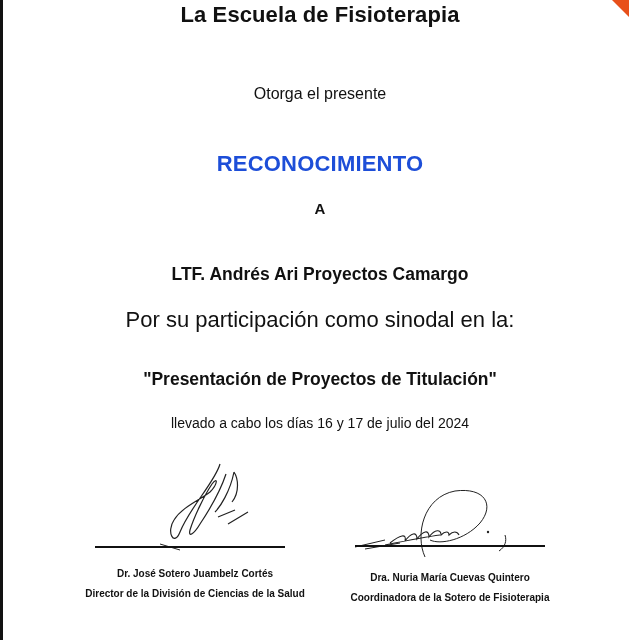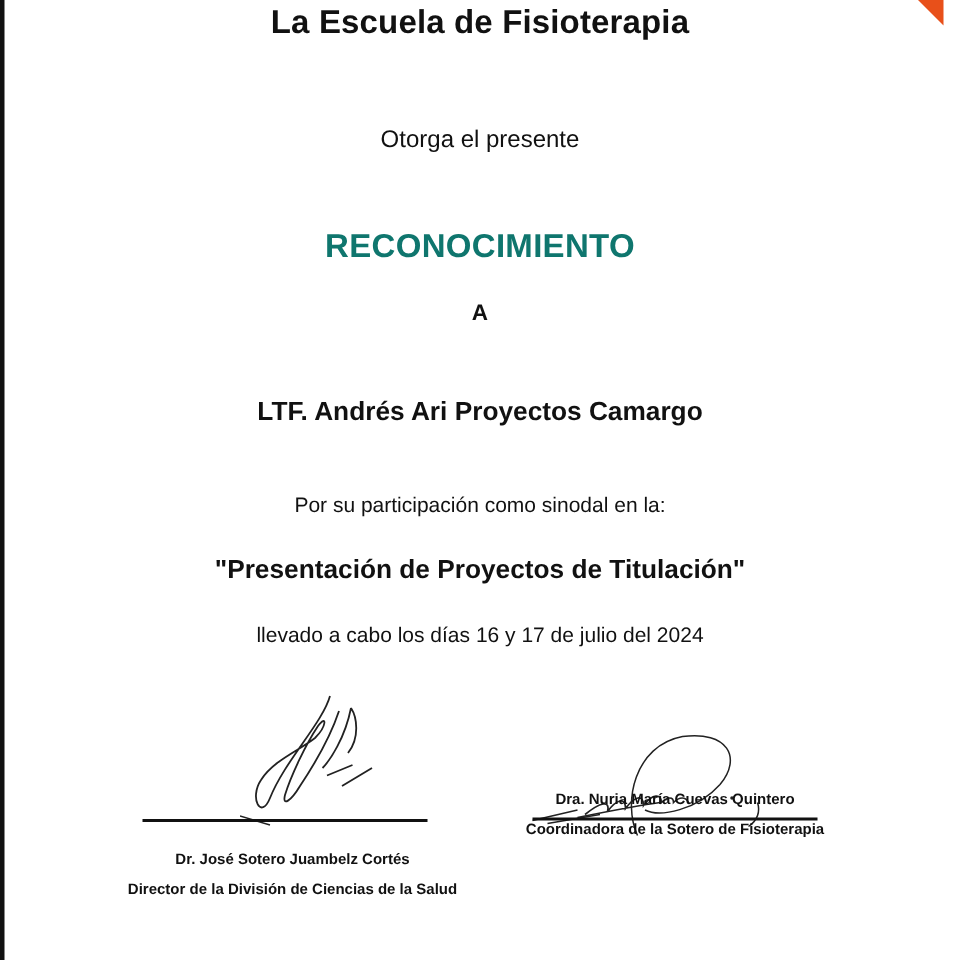"RECONOCIMIENTO" .title { color: #0f766e -> #1d4ed8 }
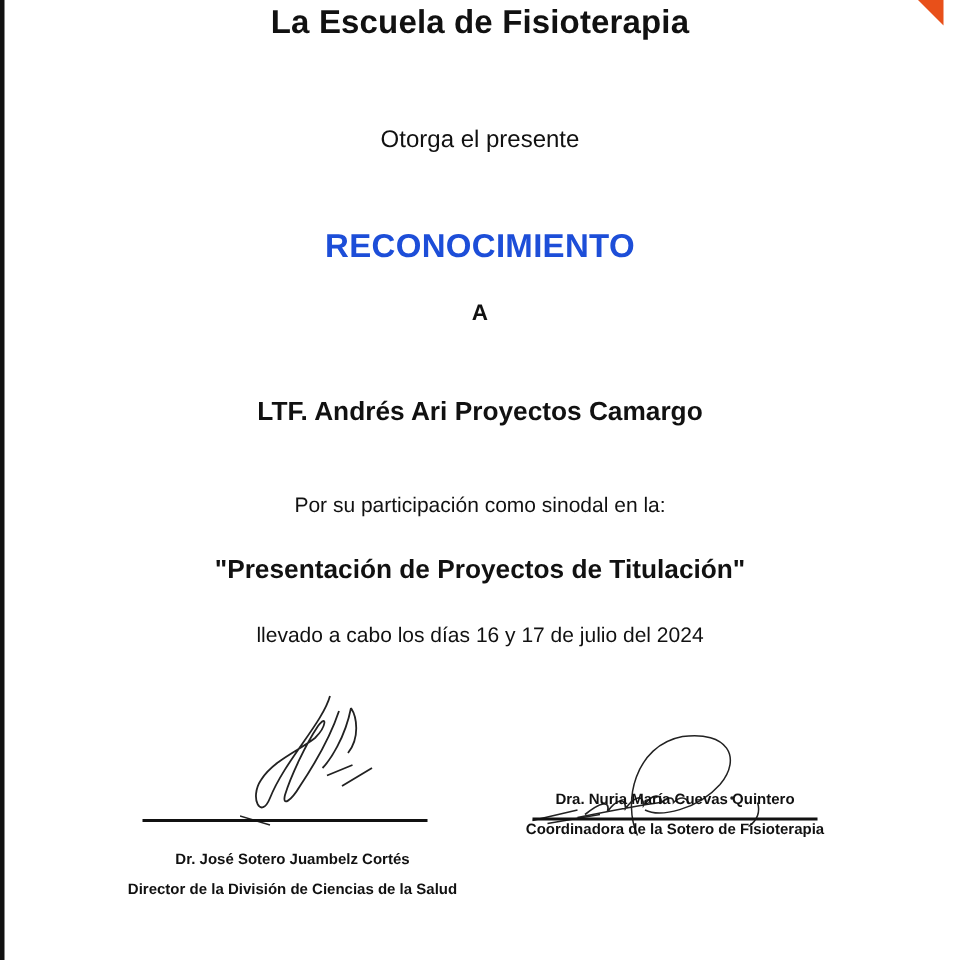"Por su participación como sinodal" .reason { font-size: 14px -> 22px; top: 328px -> 307px }
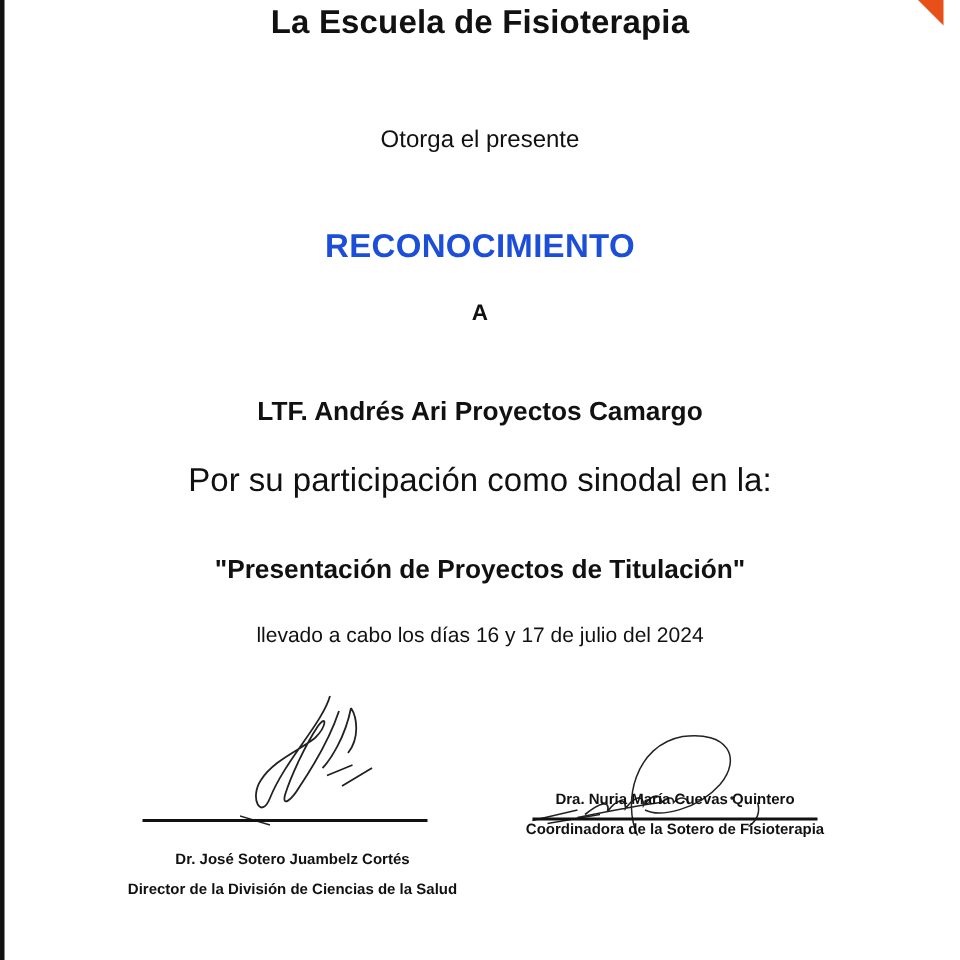"Dra. Nuria María Cuevas Quintero" div.sig-block { top: 520px -> 564px }
